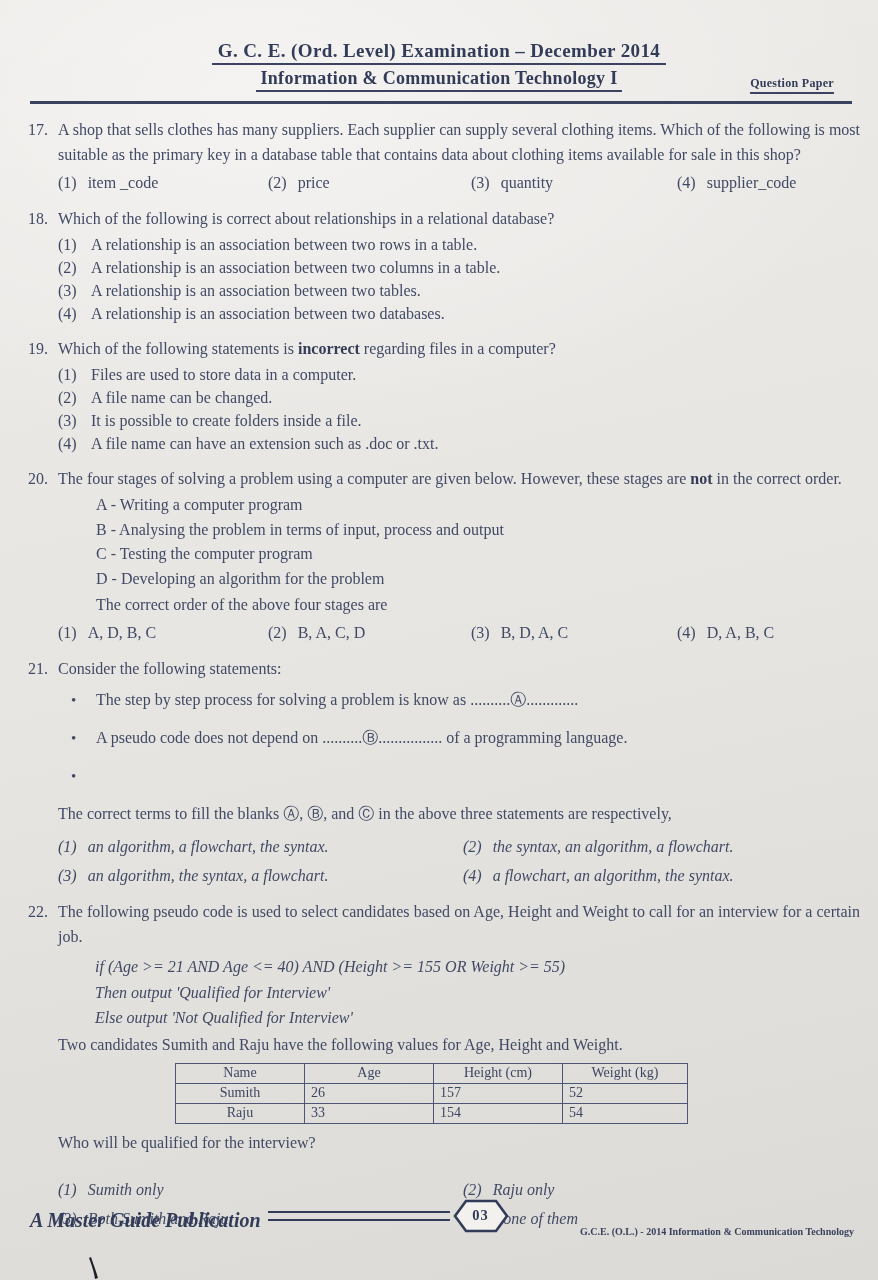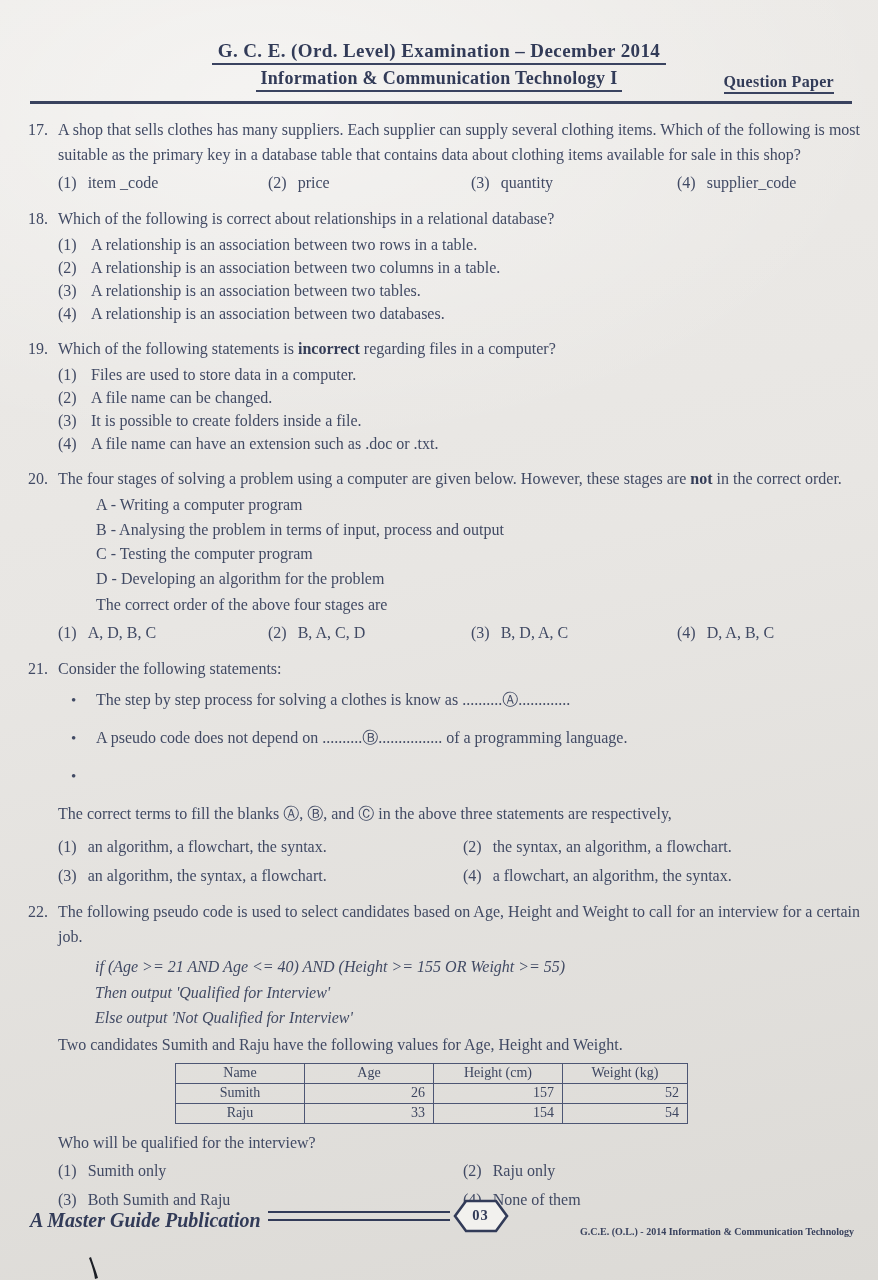"Question Paper" .qp { font-size: 16px -> 12px }
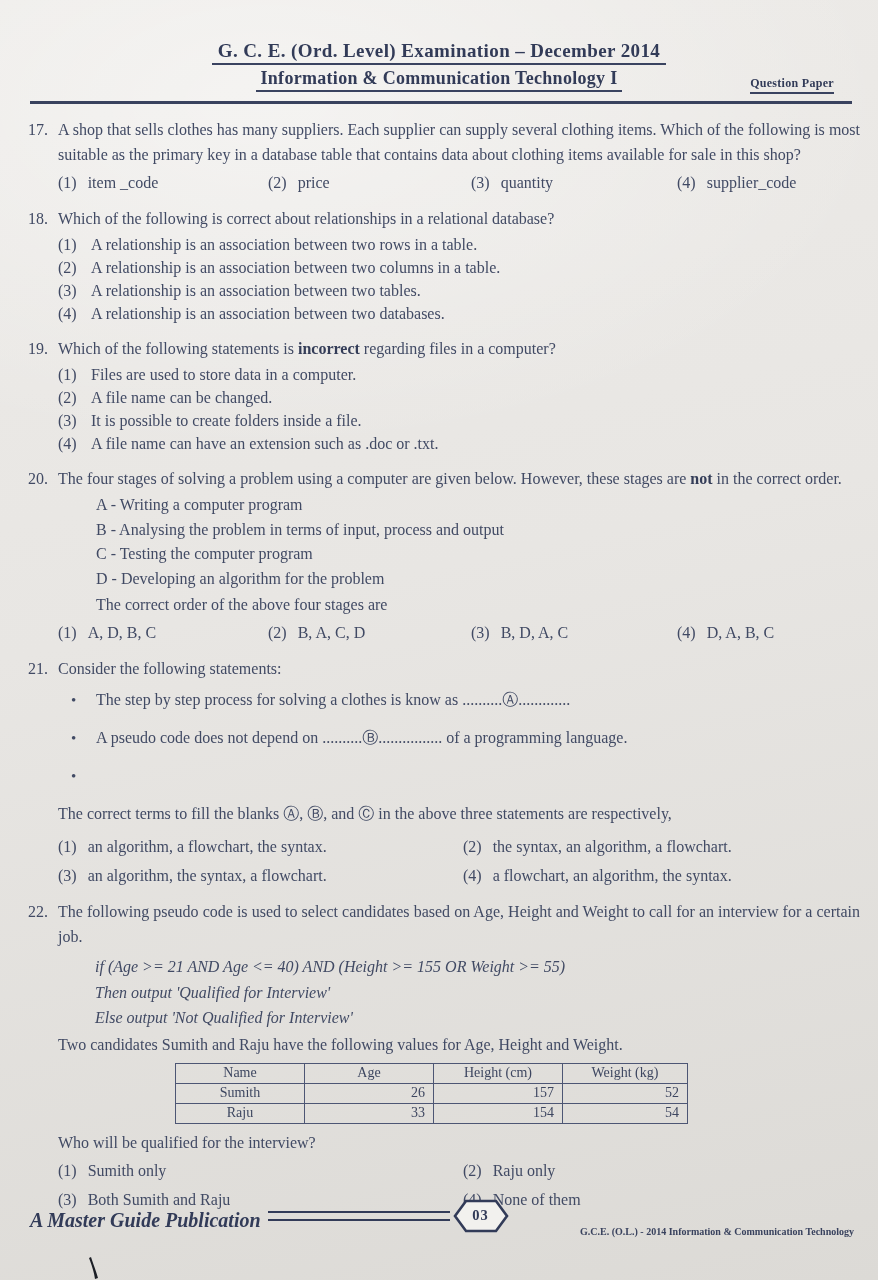"The step by step process" span { text: clothes -> problem }
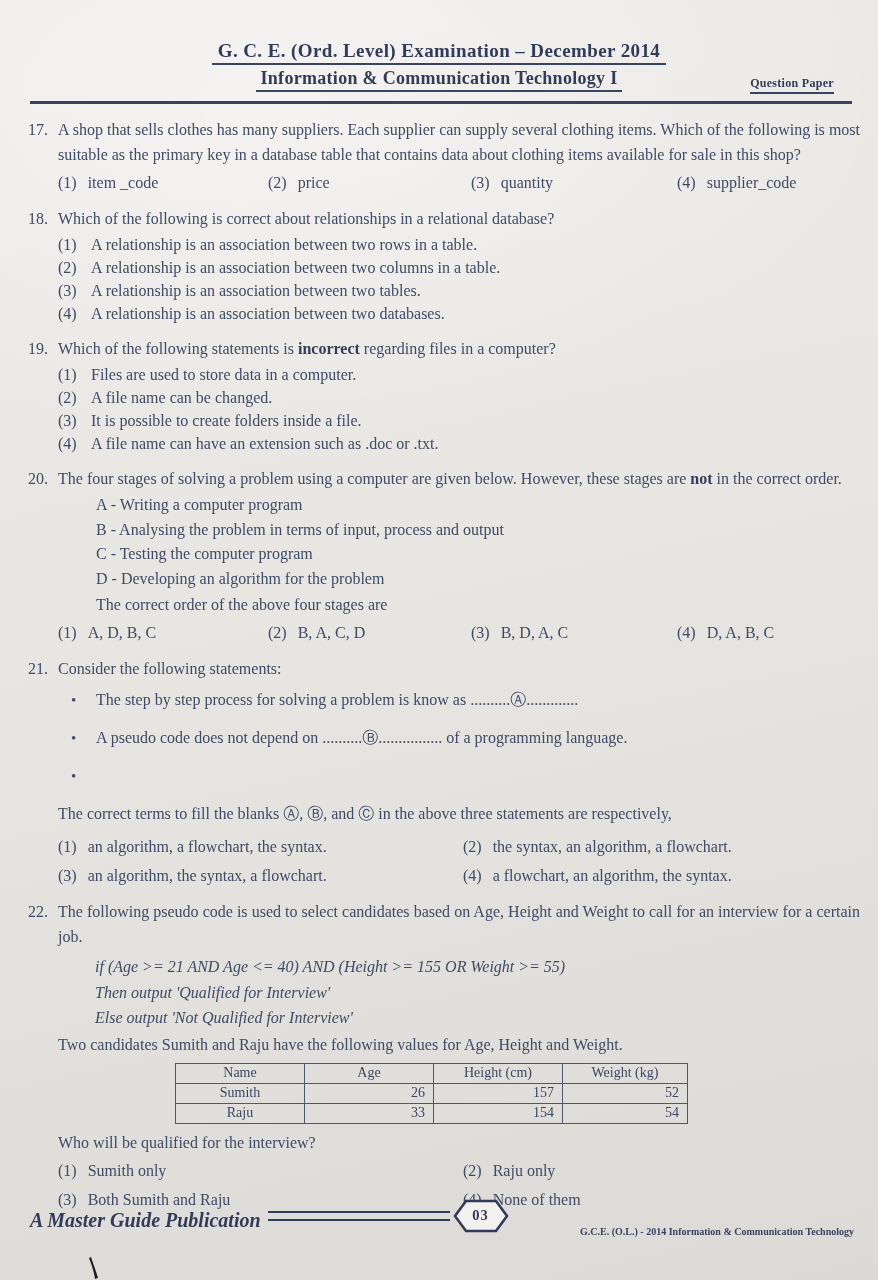"(1) an algorithm, a flowchart," .opts2 { font-style: none -> italic }
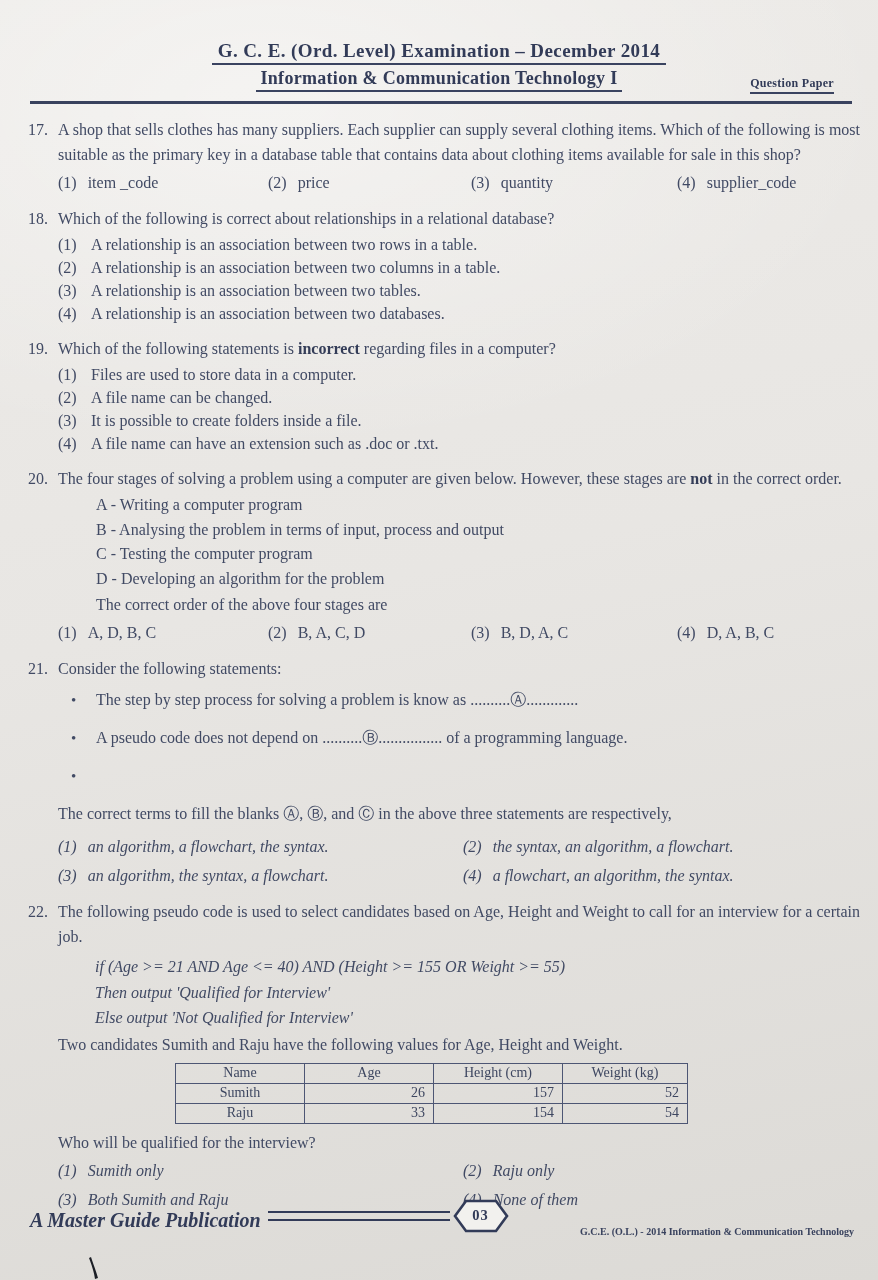"26" .ctable td.c { text-align: right -> left }
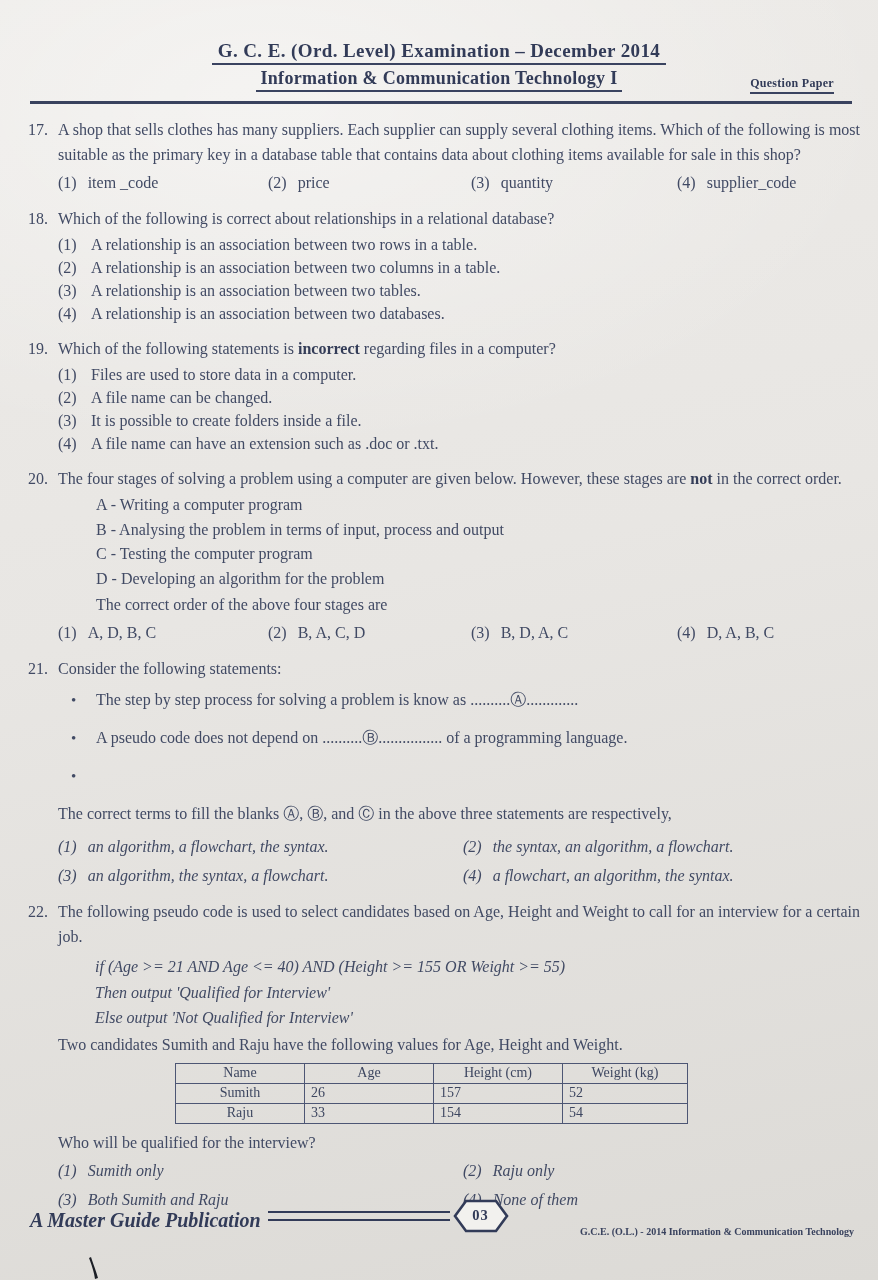"(1) Sumith only" .opts2.tight { margin-top: 4px -> 23px }
